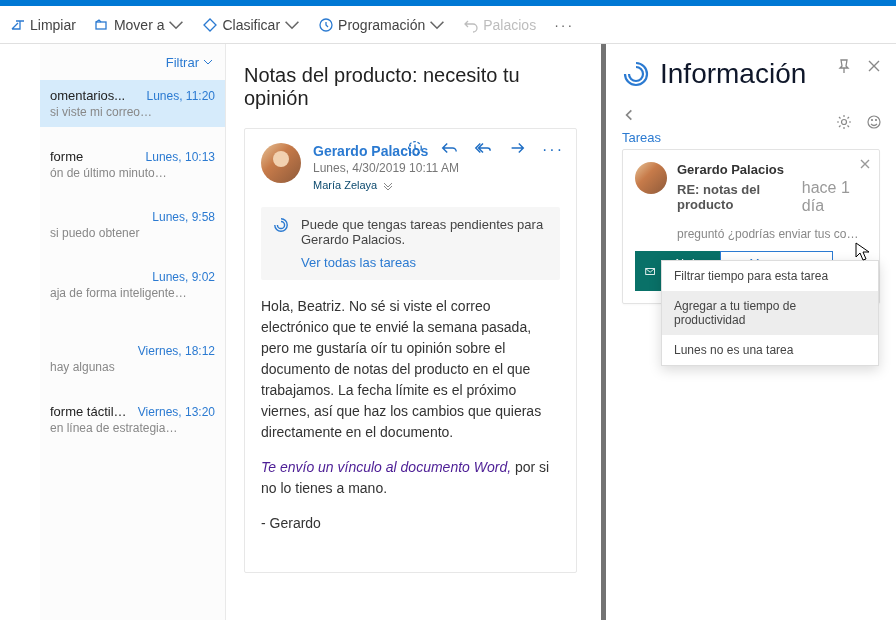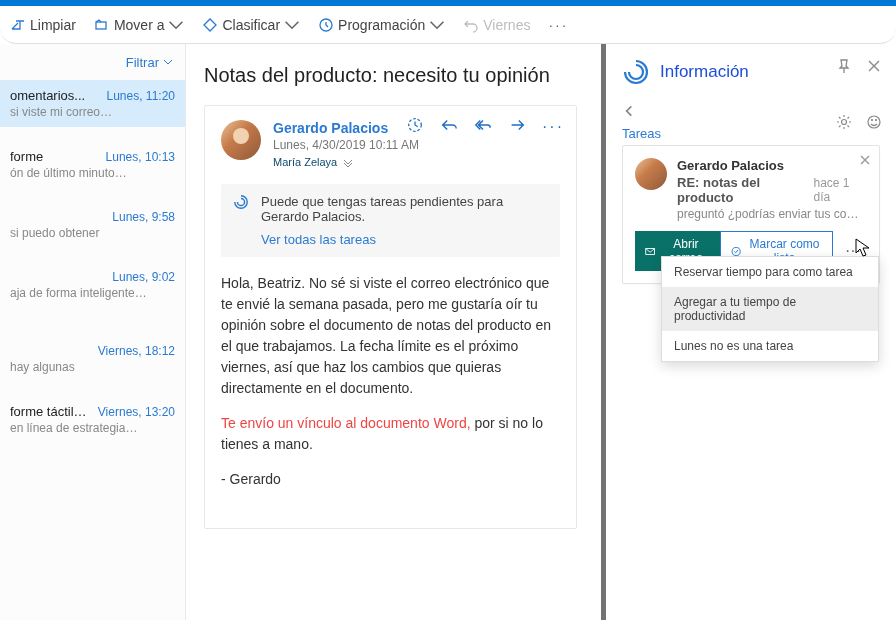"Limpiar" .toolbar { border-radius: 16px -> none }
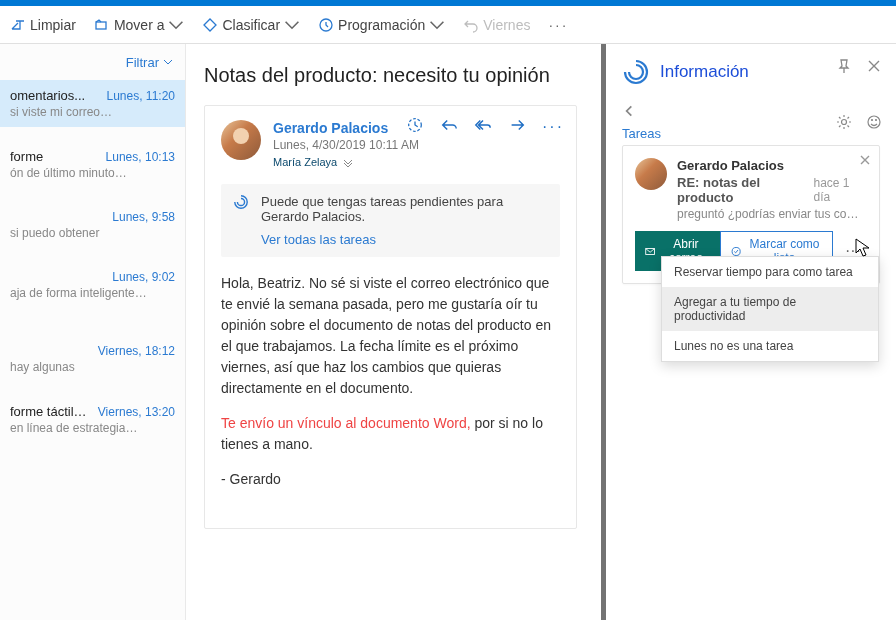"Viernes" span { text: Viernes -> Palacios }
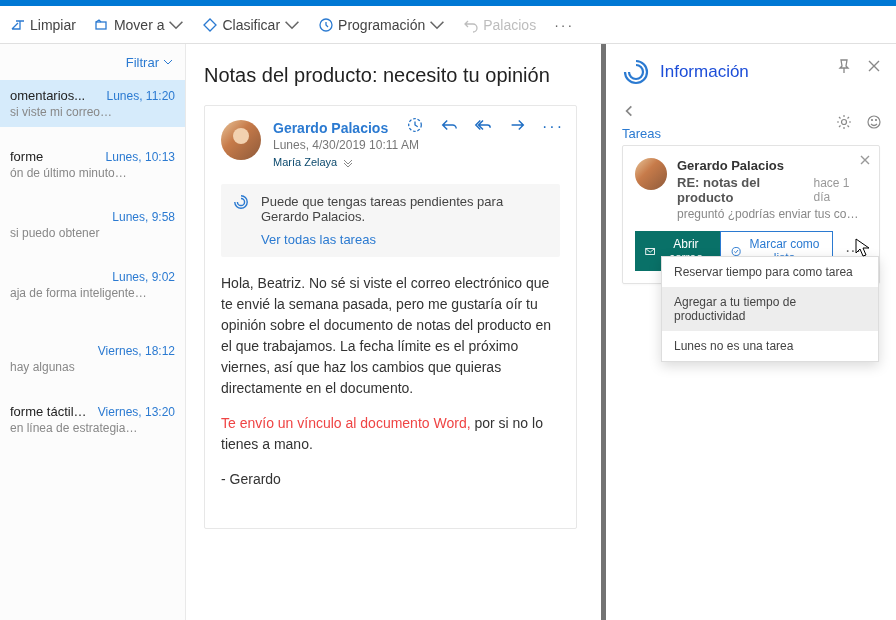"Filtrar" .msglist { margin-left: none -> 40px }
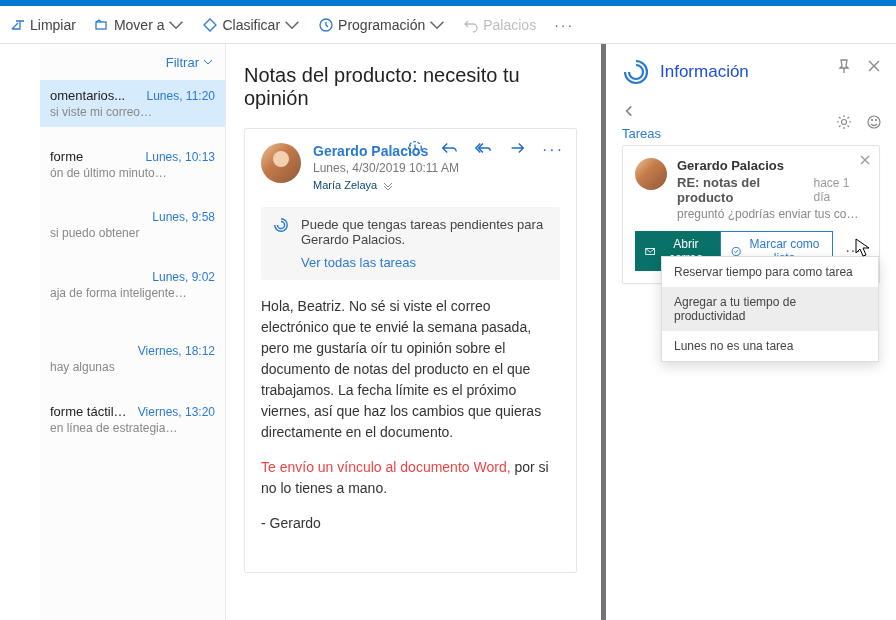"Información" .ins-header .title { color: #1d4ed8 -> #0f172a; font-size: 17px -> 28px }
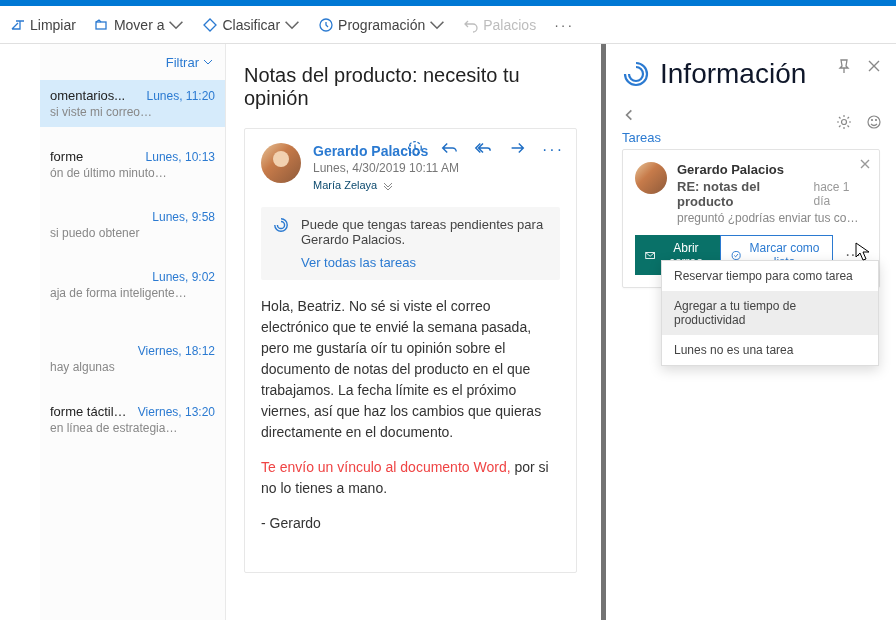"hace 1 día" .task-card .tsub .age { font-size: 12px -> 16px }
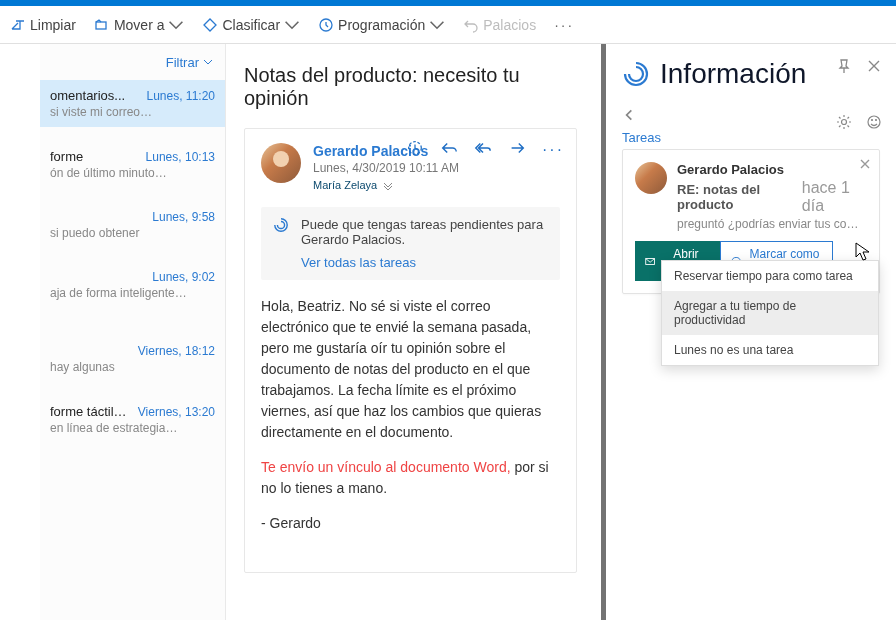"preguntó ¿podrías enviar tus co…" .task-card .tprev { margin-top: 2px -> 12px }
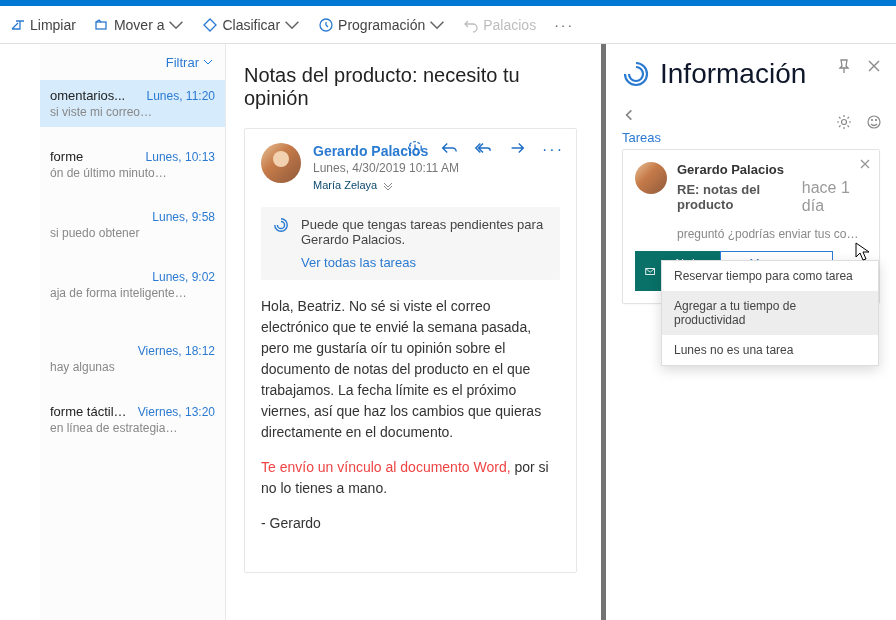"Reservar tiempo para como tarea" div { text: Reservar tiempo para como -> Filtrar tiempo para esta }
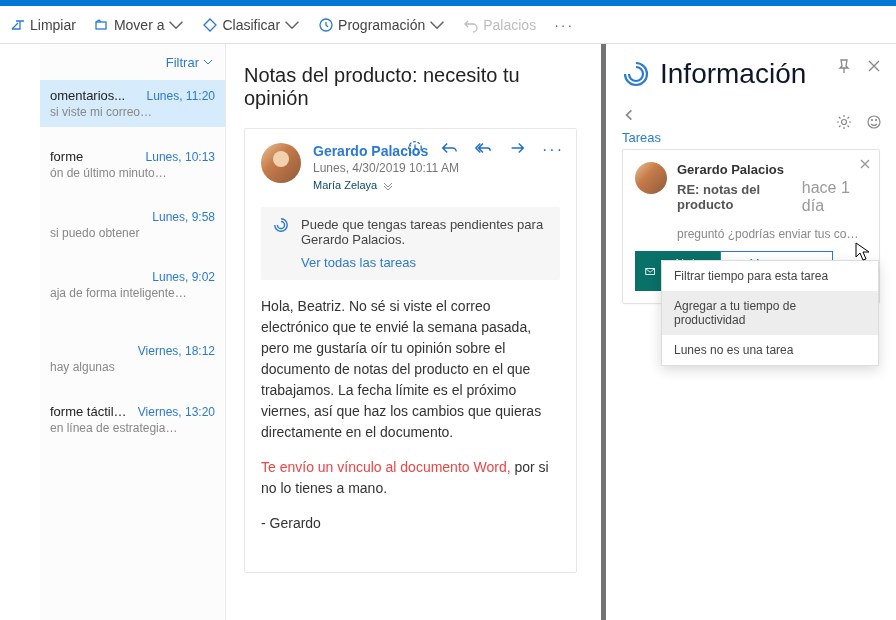"Te envío un vínculo al" .body-text a { color: #ef4444 -> #4c1d95; font-style: none -> italic }
